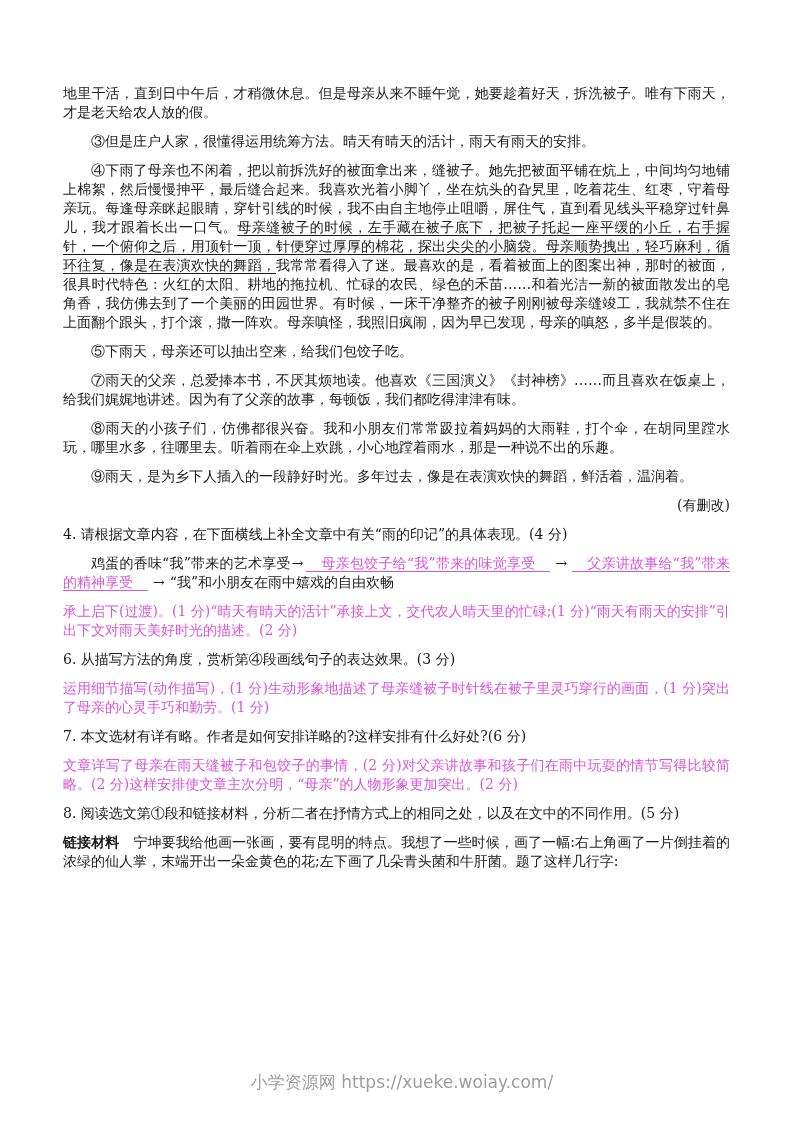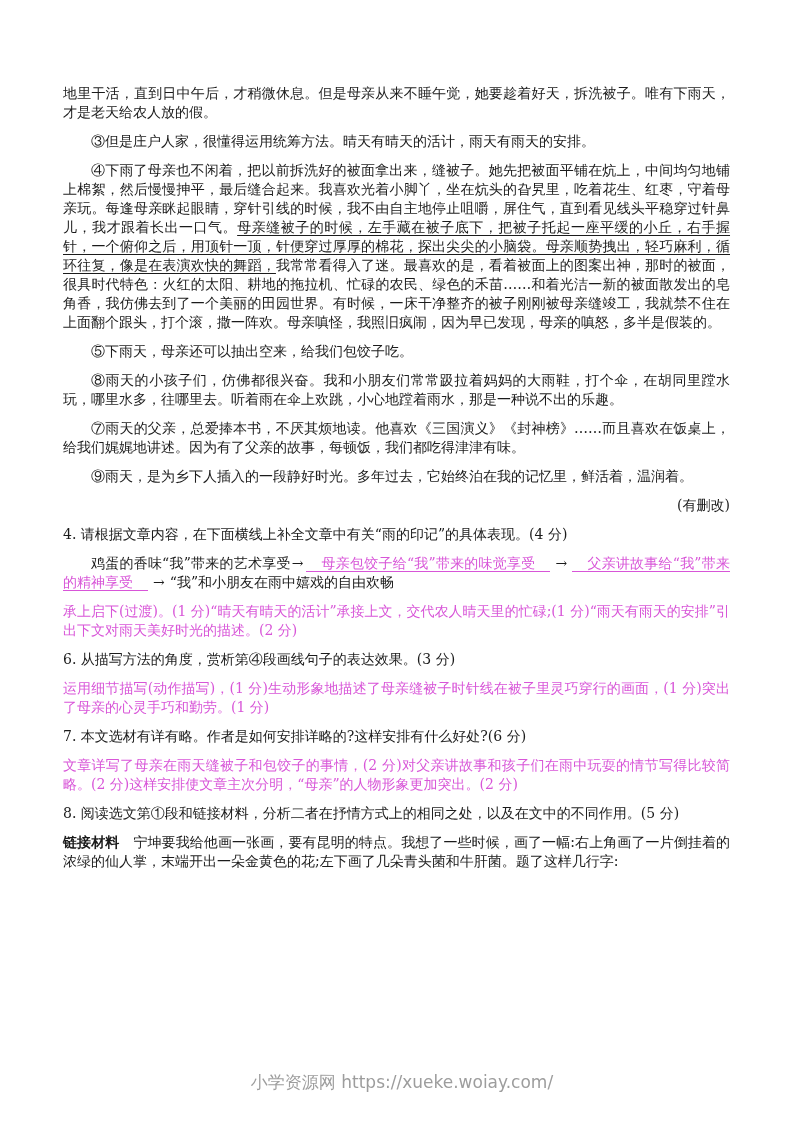"⑧雨天的小孩子们，仿佛都很兴奋。我和小朋友们常常趿拉着妈妈的大雨鞋，打个伞，在胡" p { order: before "⑦雨天的父亲，总爱捧本书，不厌其烦地读。他喜欢《三国演义》《封神榜》……而且喜欢" -> after "⑦雨天的父亲，总爱捧本书，不厌其烦地读。他喜欢《三国演义》《封神榜》……而且喜欢" }
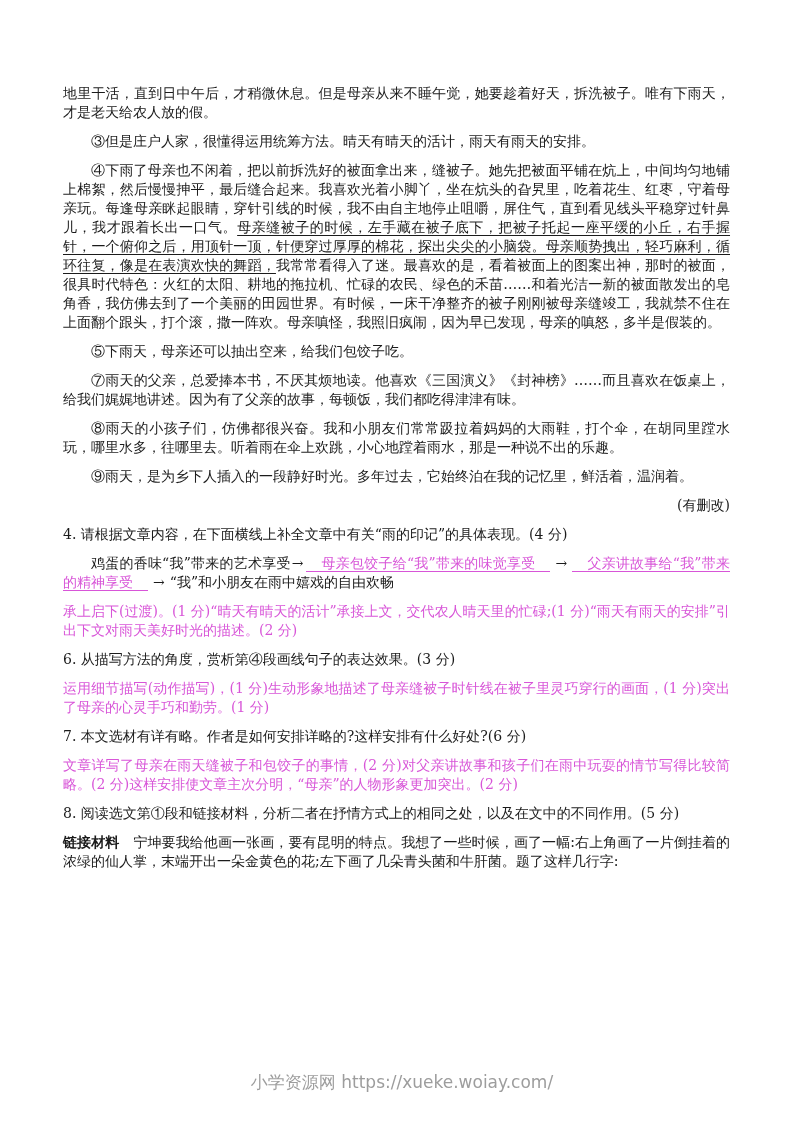"⑨雨天，是为乡下人插入的一段静好时光。多年过去，它始终泊在我的记忆里，鲜活着，温" p { text: 它始终泊在我的记忆里 -> 像是在表演欢快的舞蹈 }
